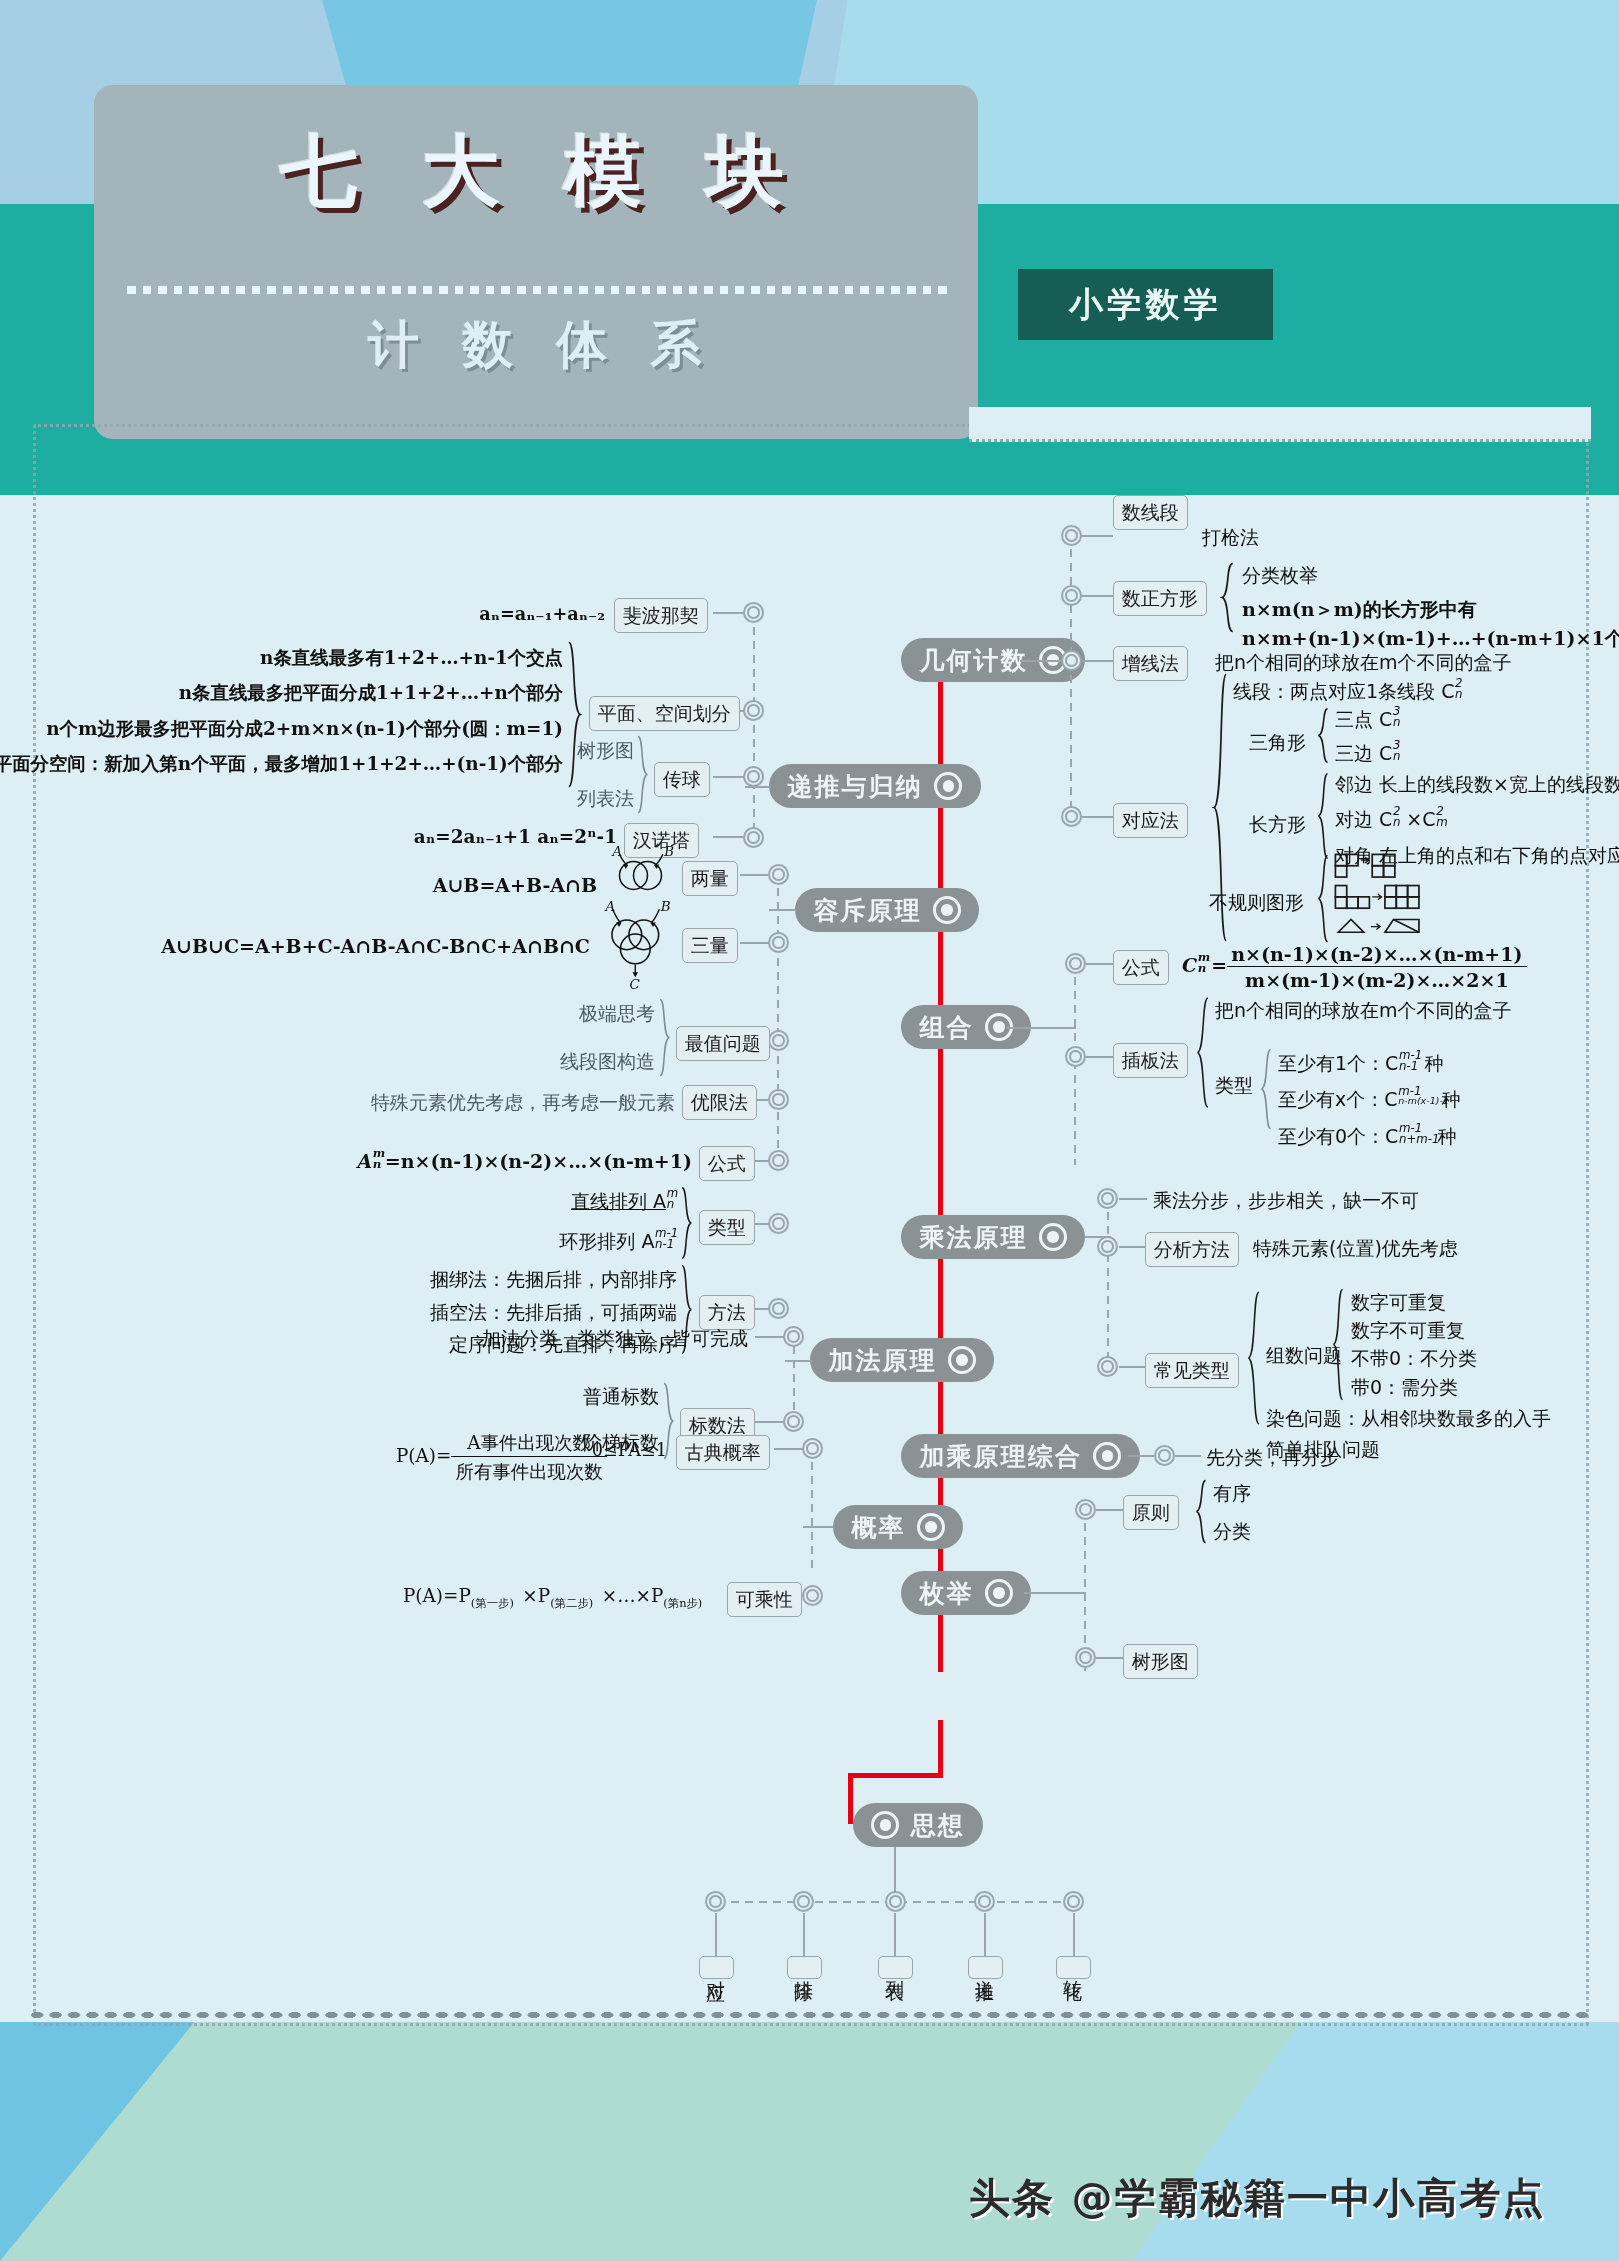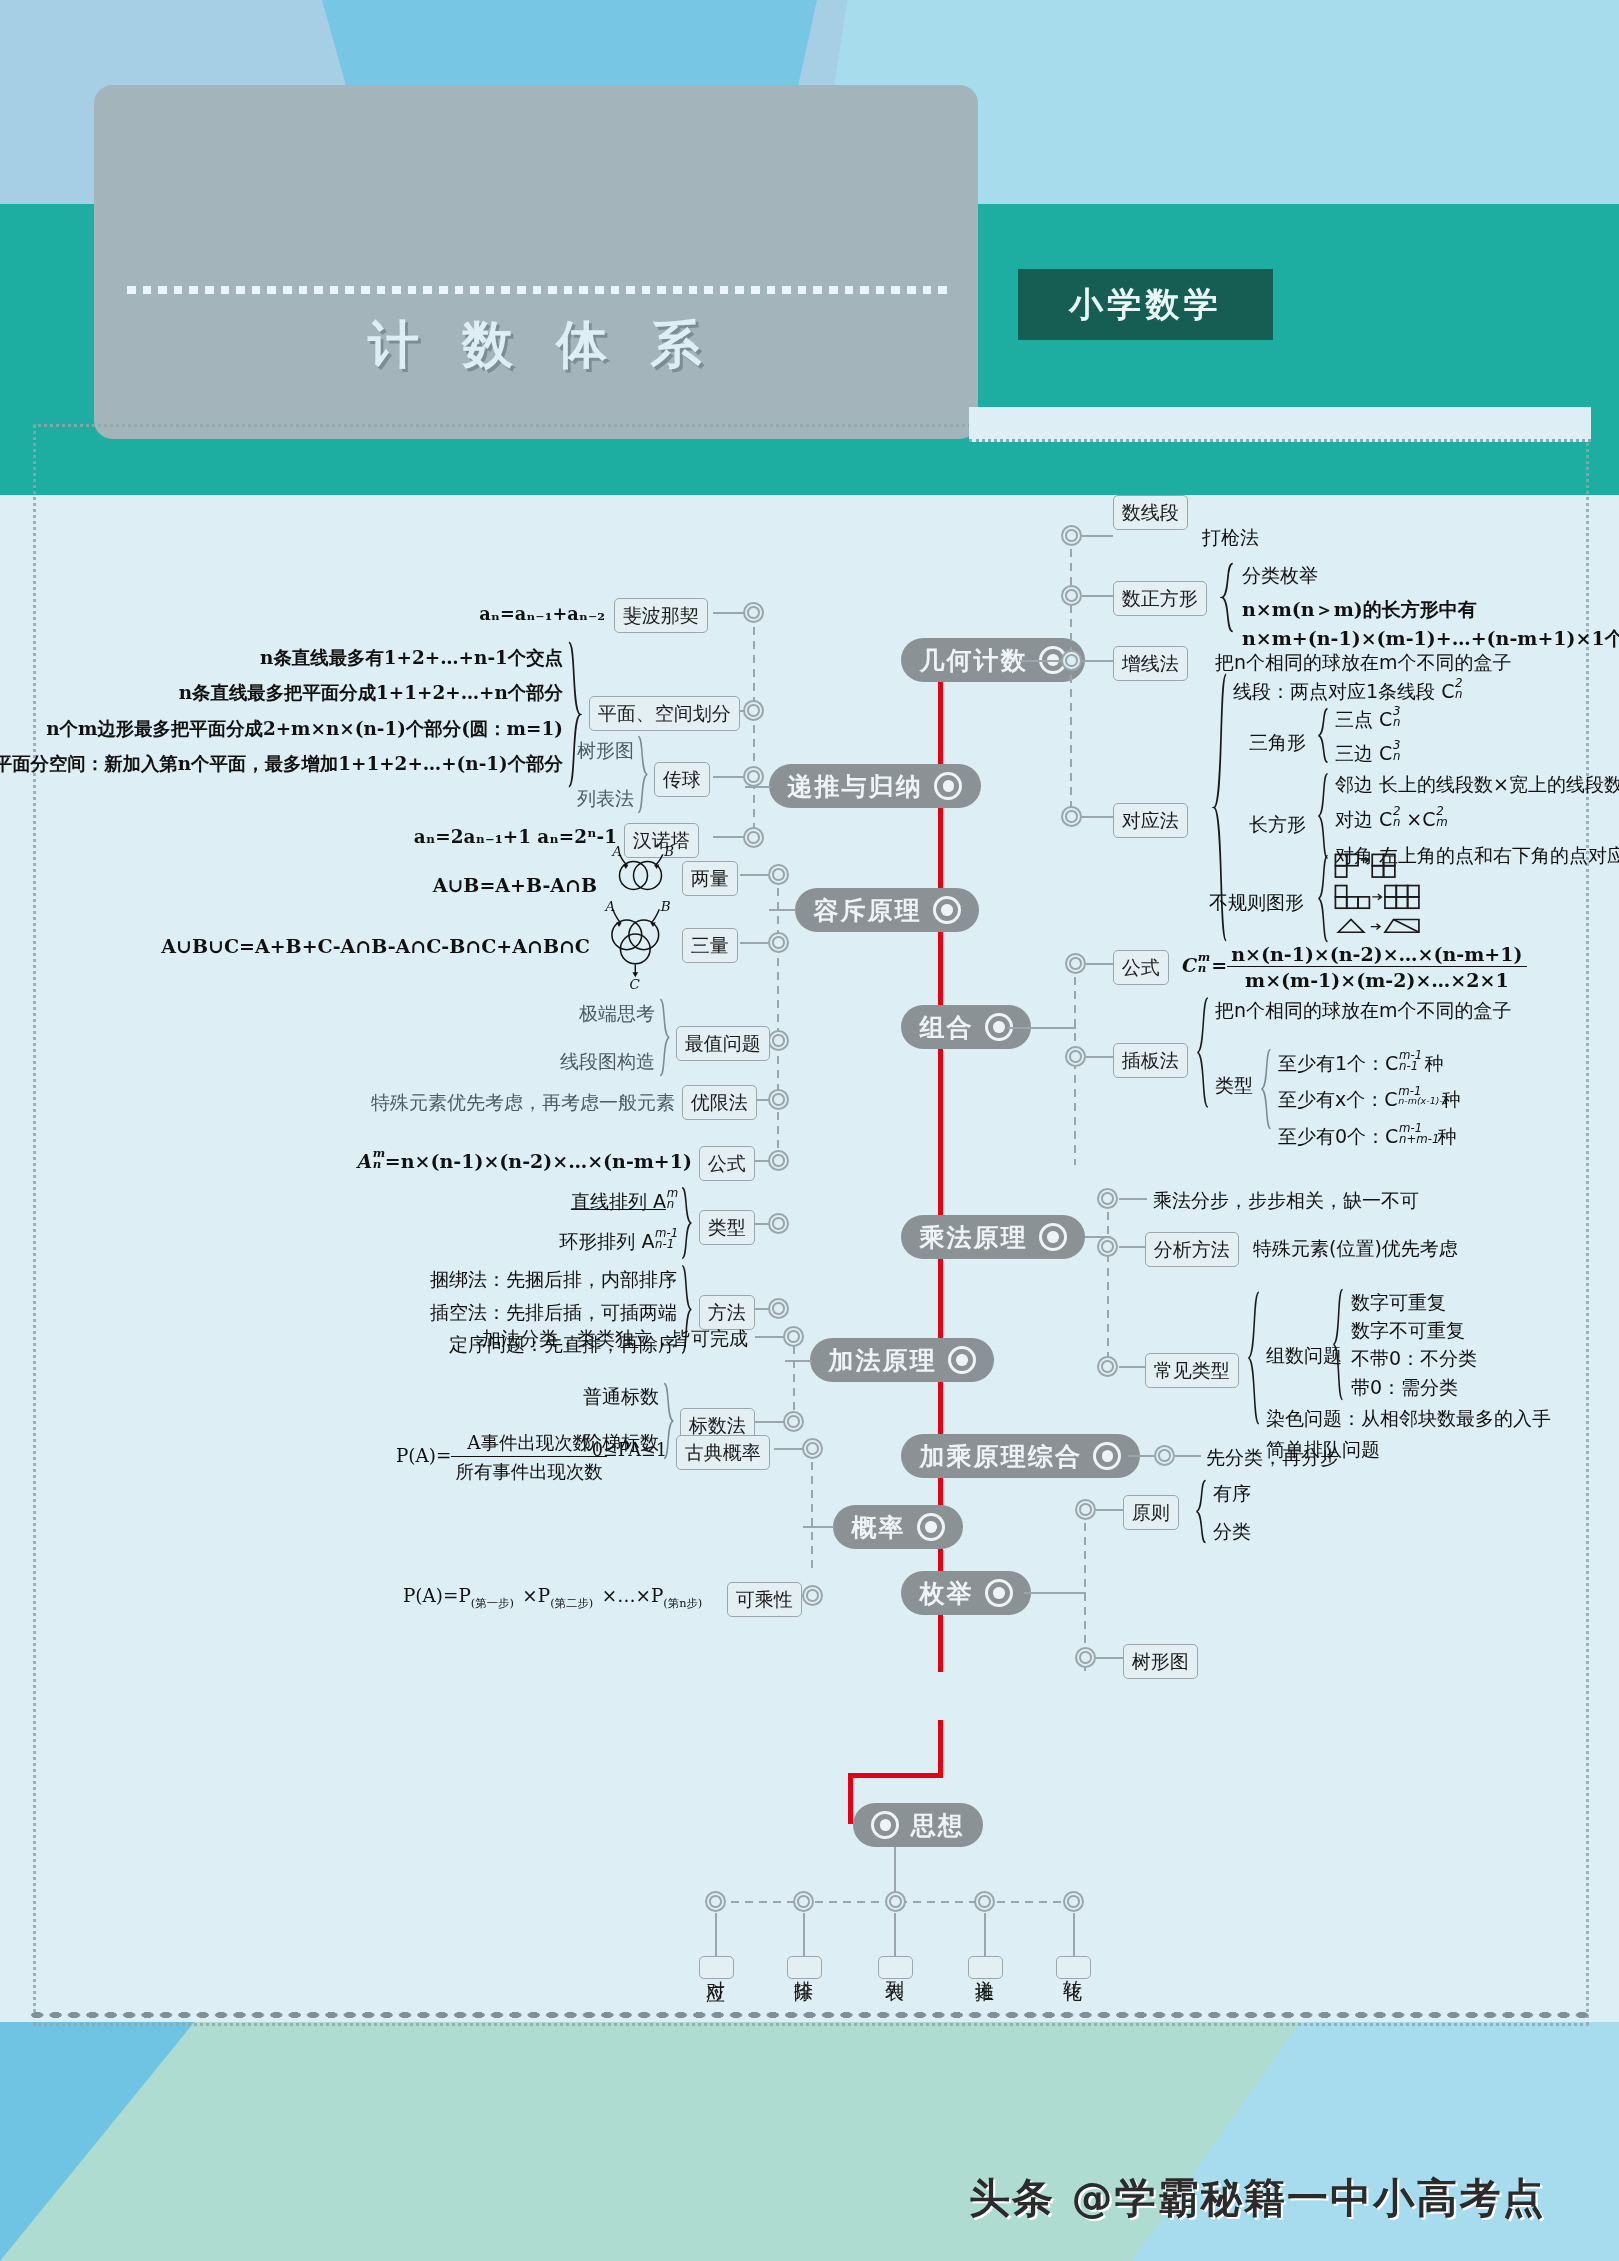"七 大 模 块" div.title-main { html: none -> <div>七 大 模 块</div> }
